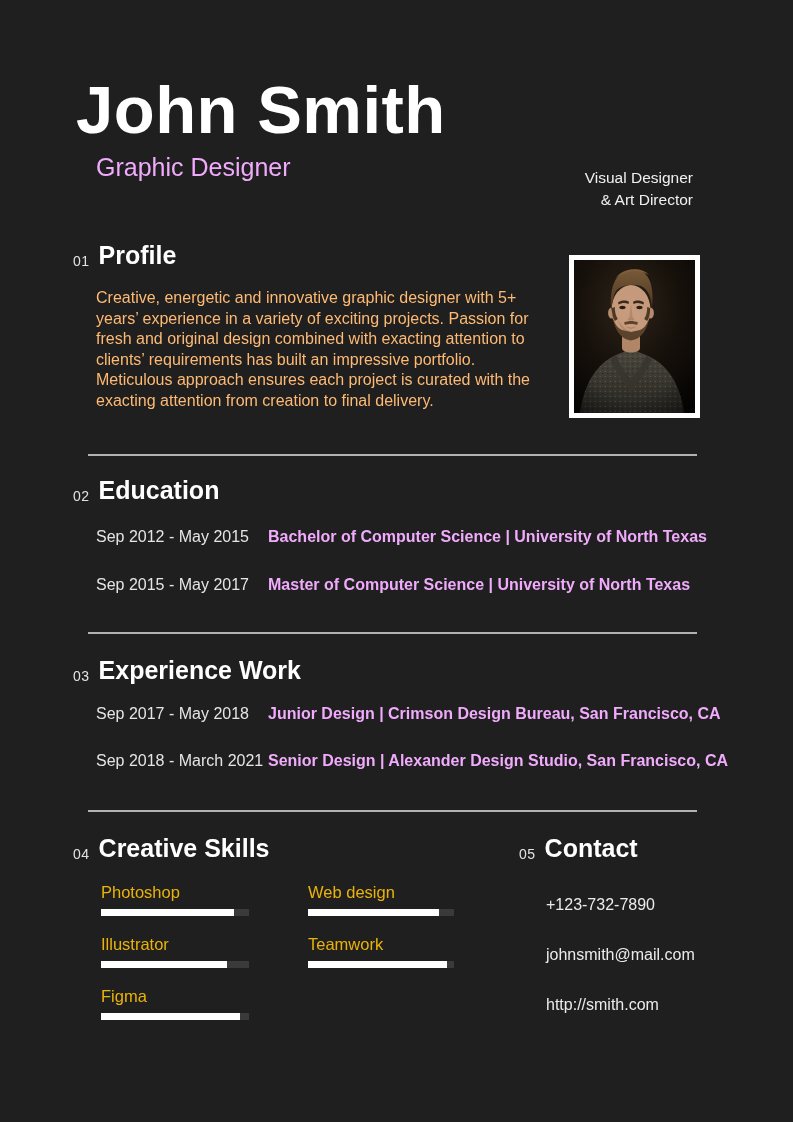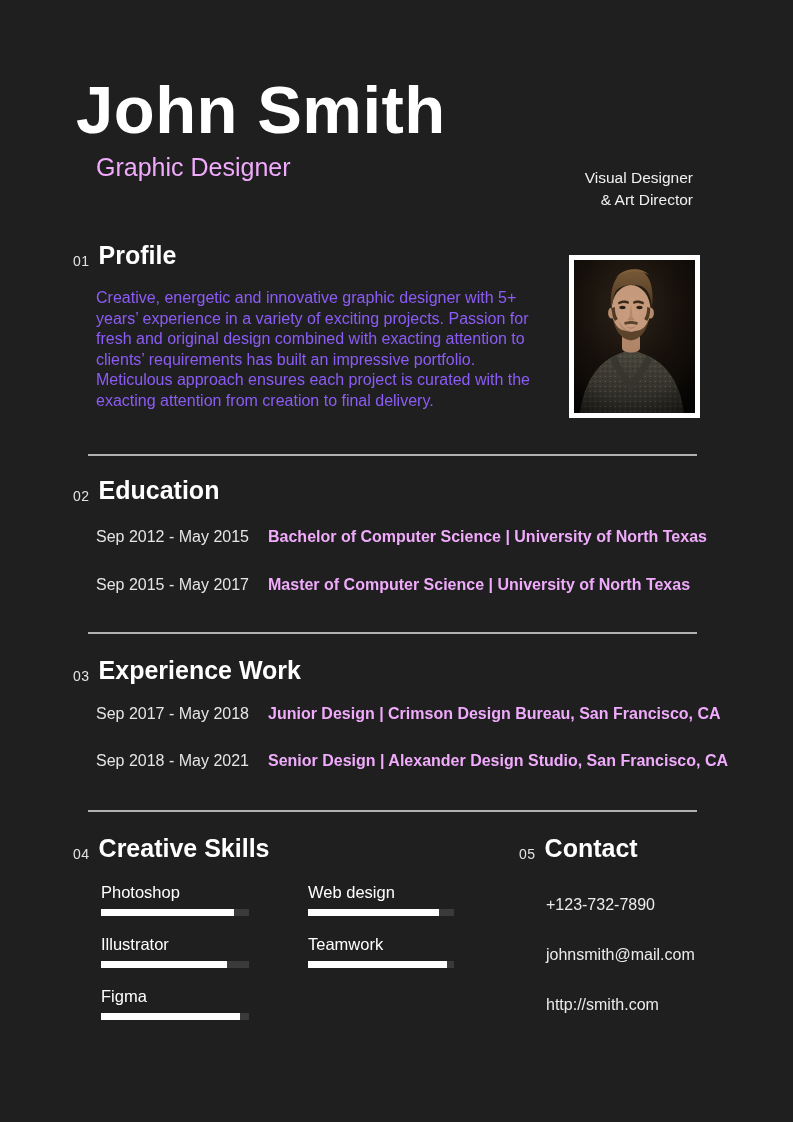"Creative, energetic and innovative" .profile-body { color: #8b5cf6 -> #fdba74 }
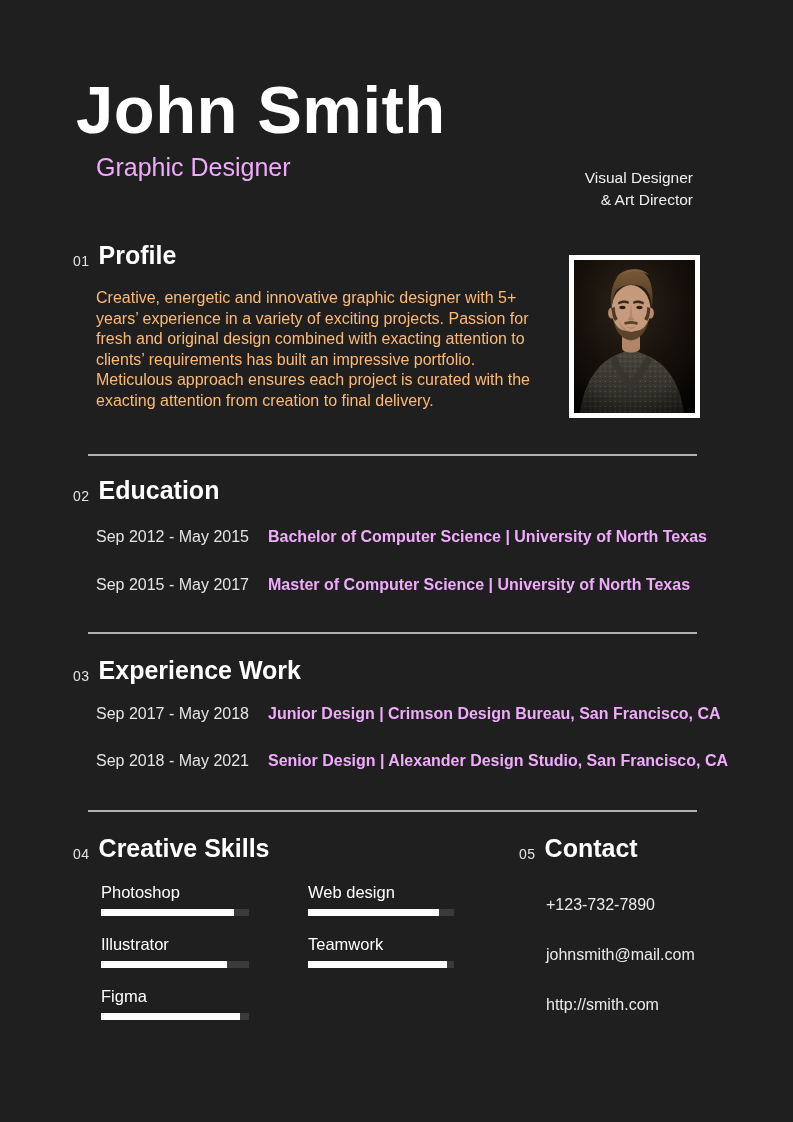"Sep 2018 - May 2021" span.t-dates { text: May -> March }
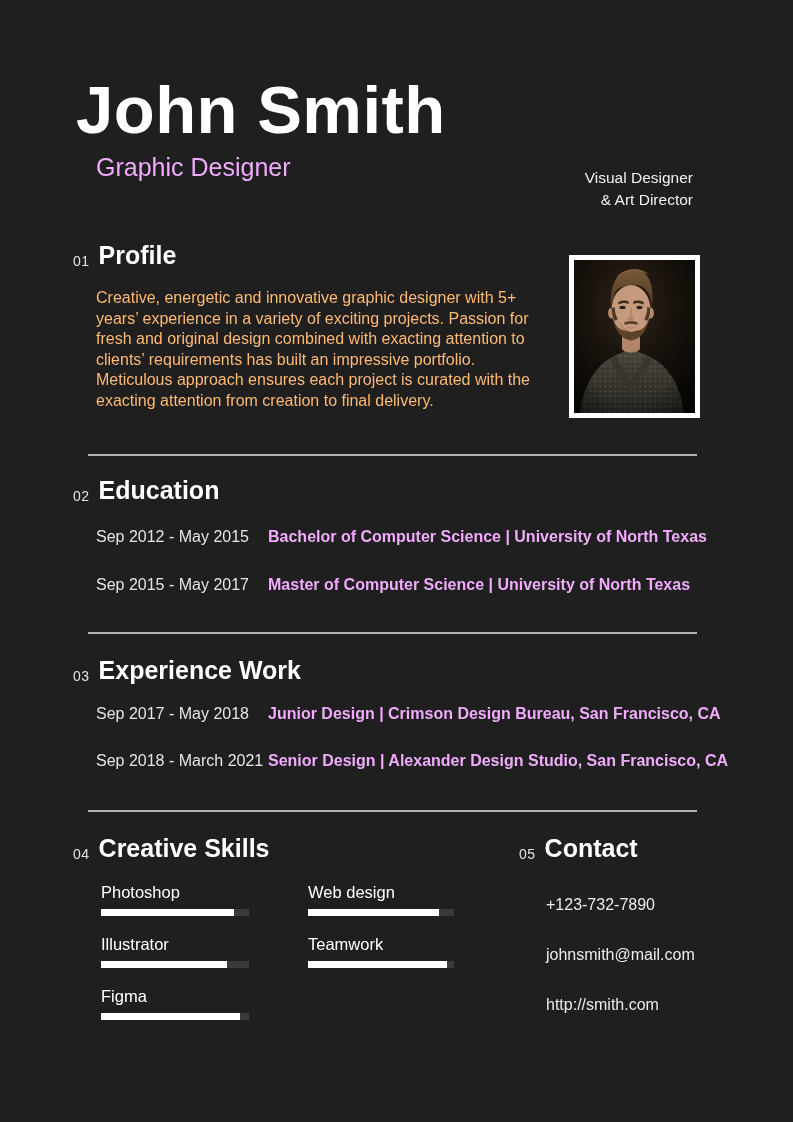"Photoshop" .skill-label { color: #ffffff -> #eab308 }
